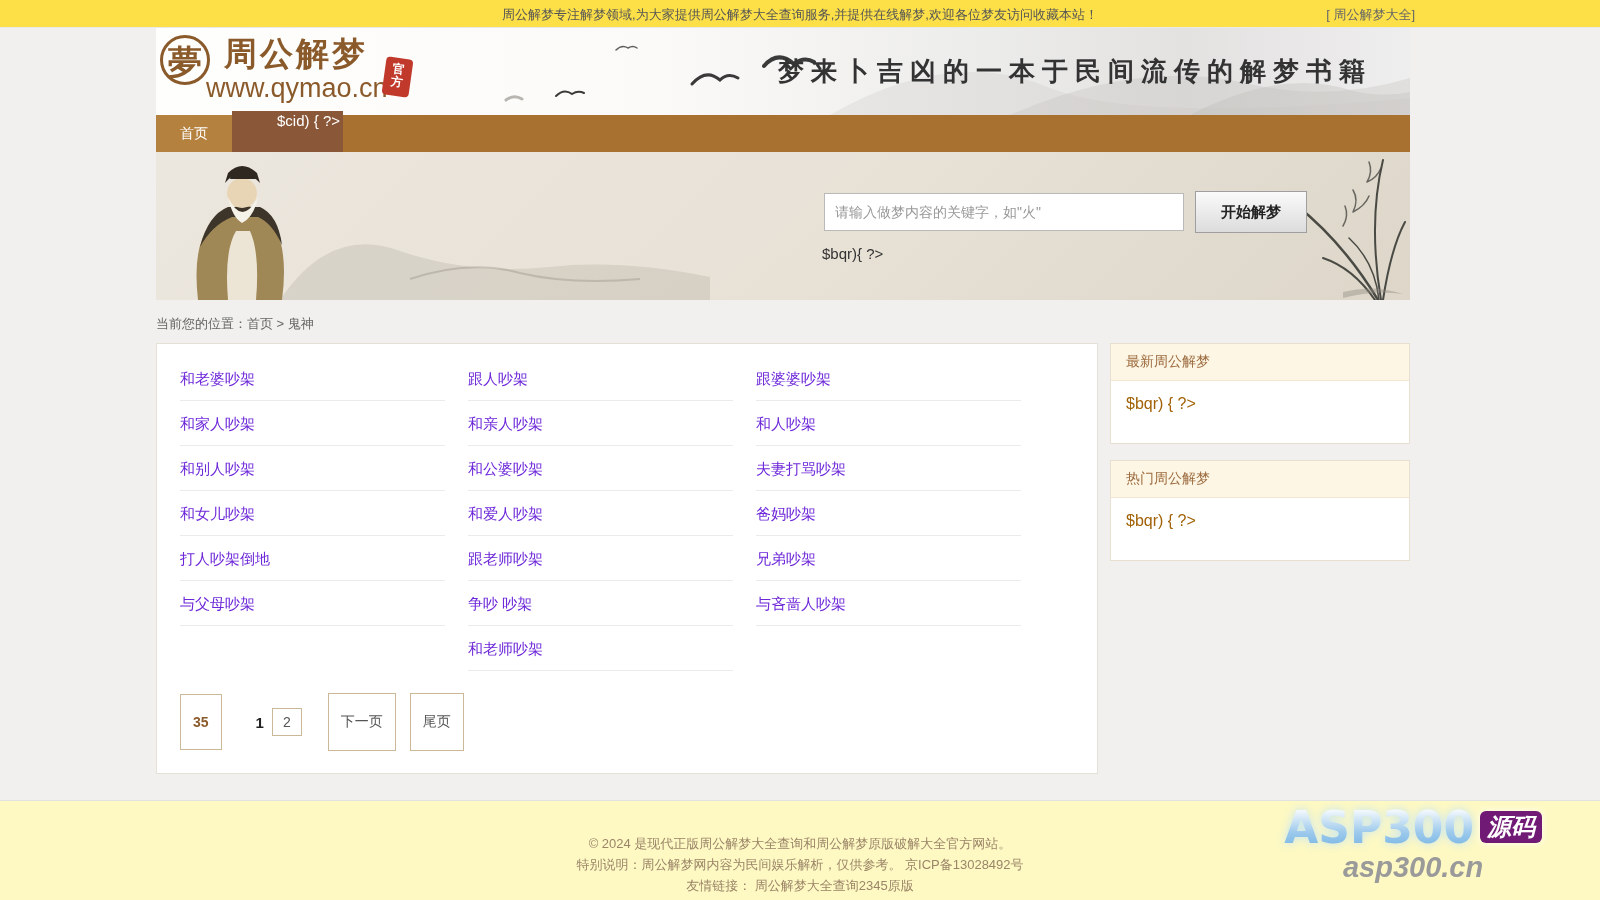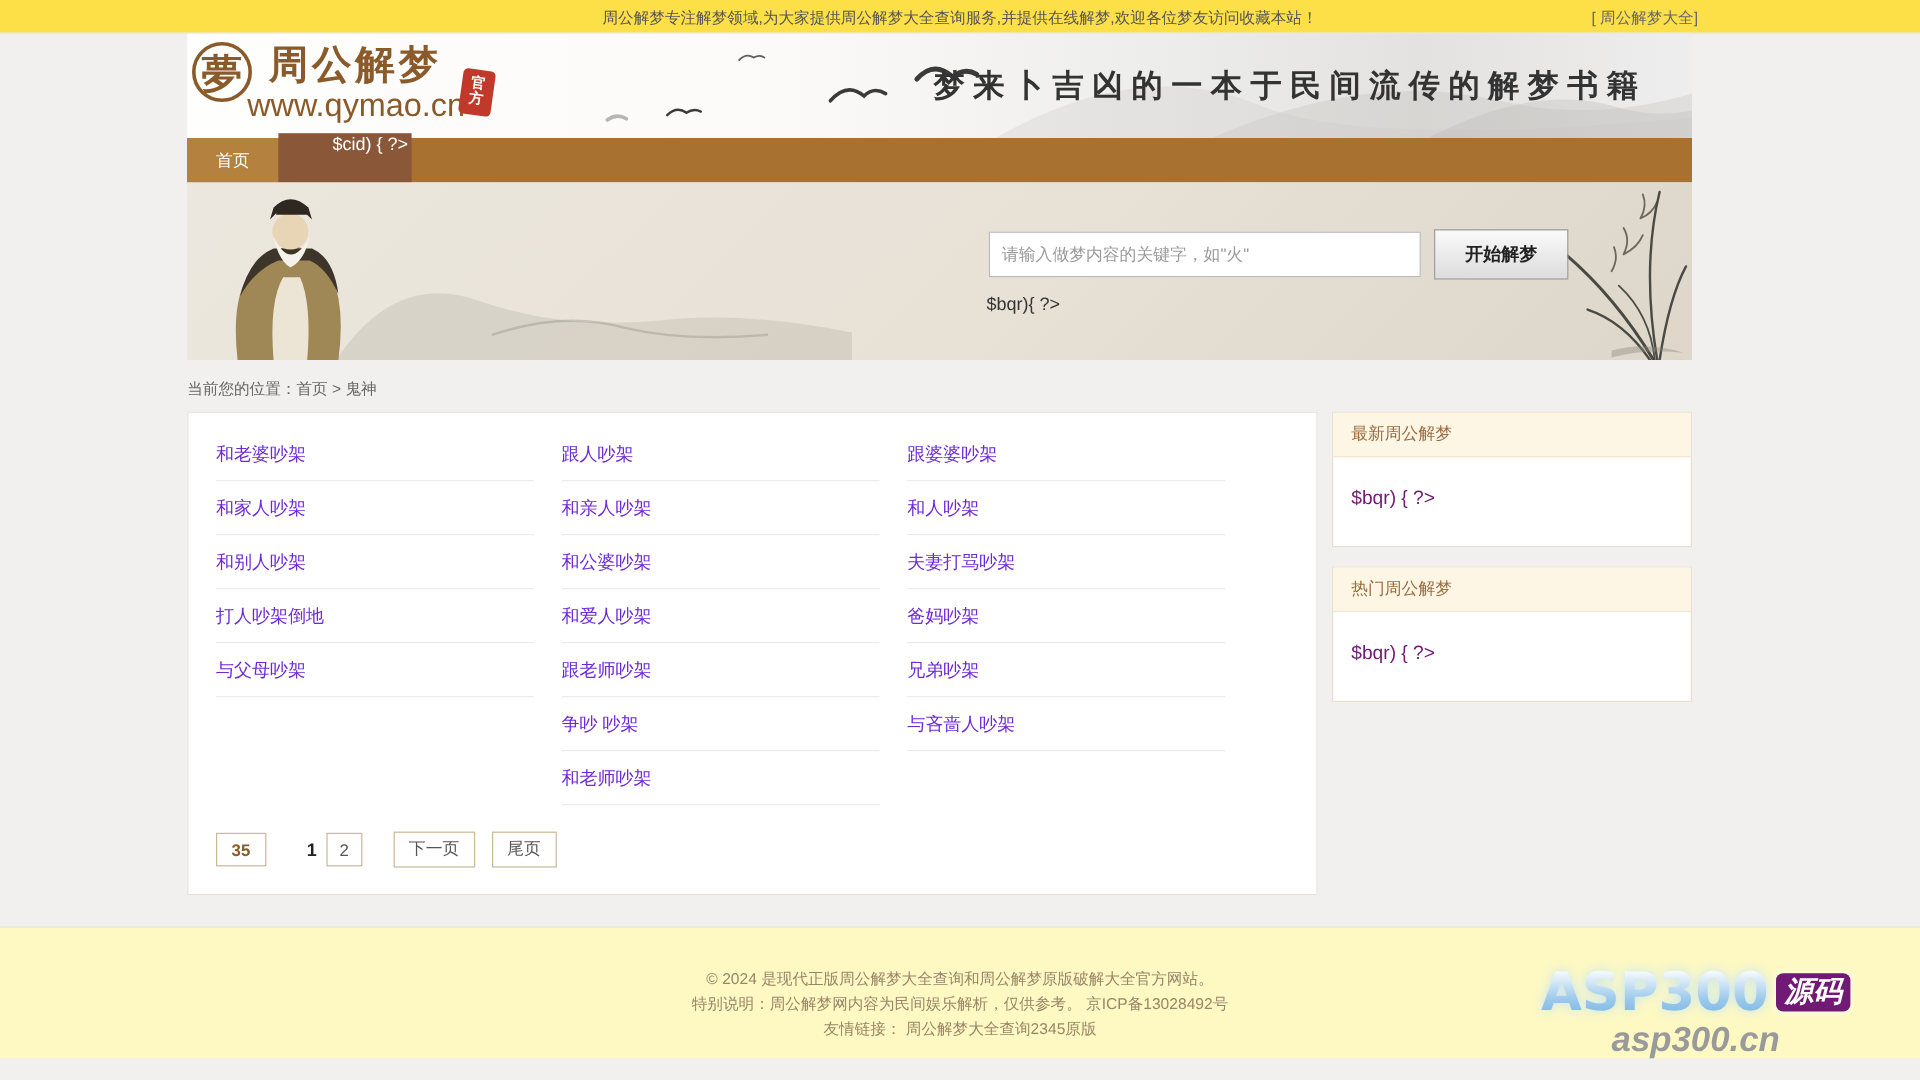"$bqr) { ?>" .side-body { color: #701a75 -> #a16207; margin-top: 12px -> none }
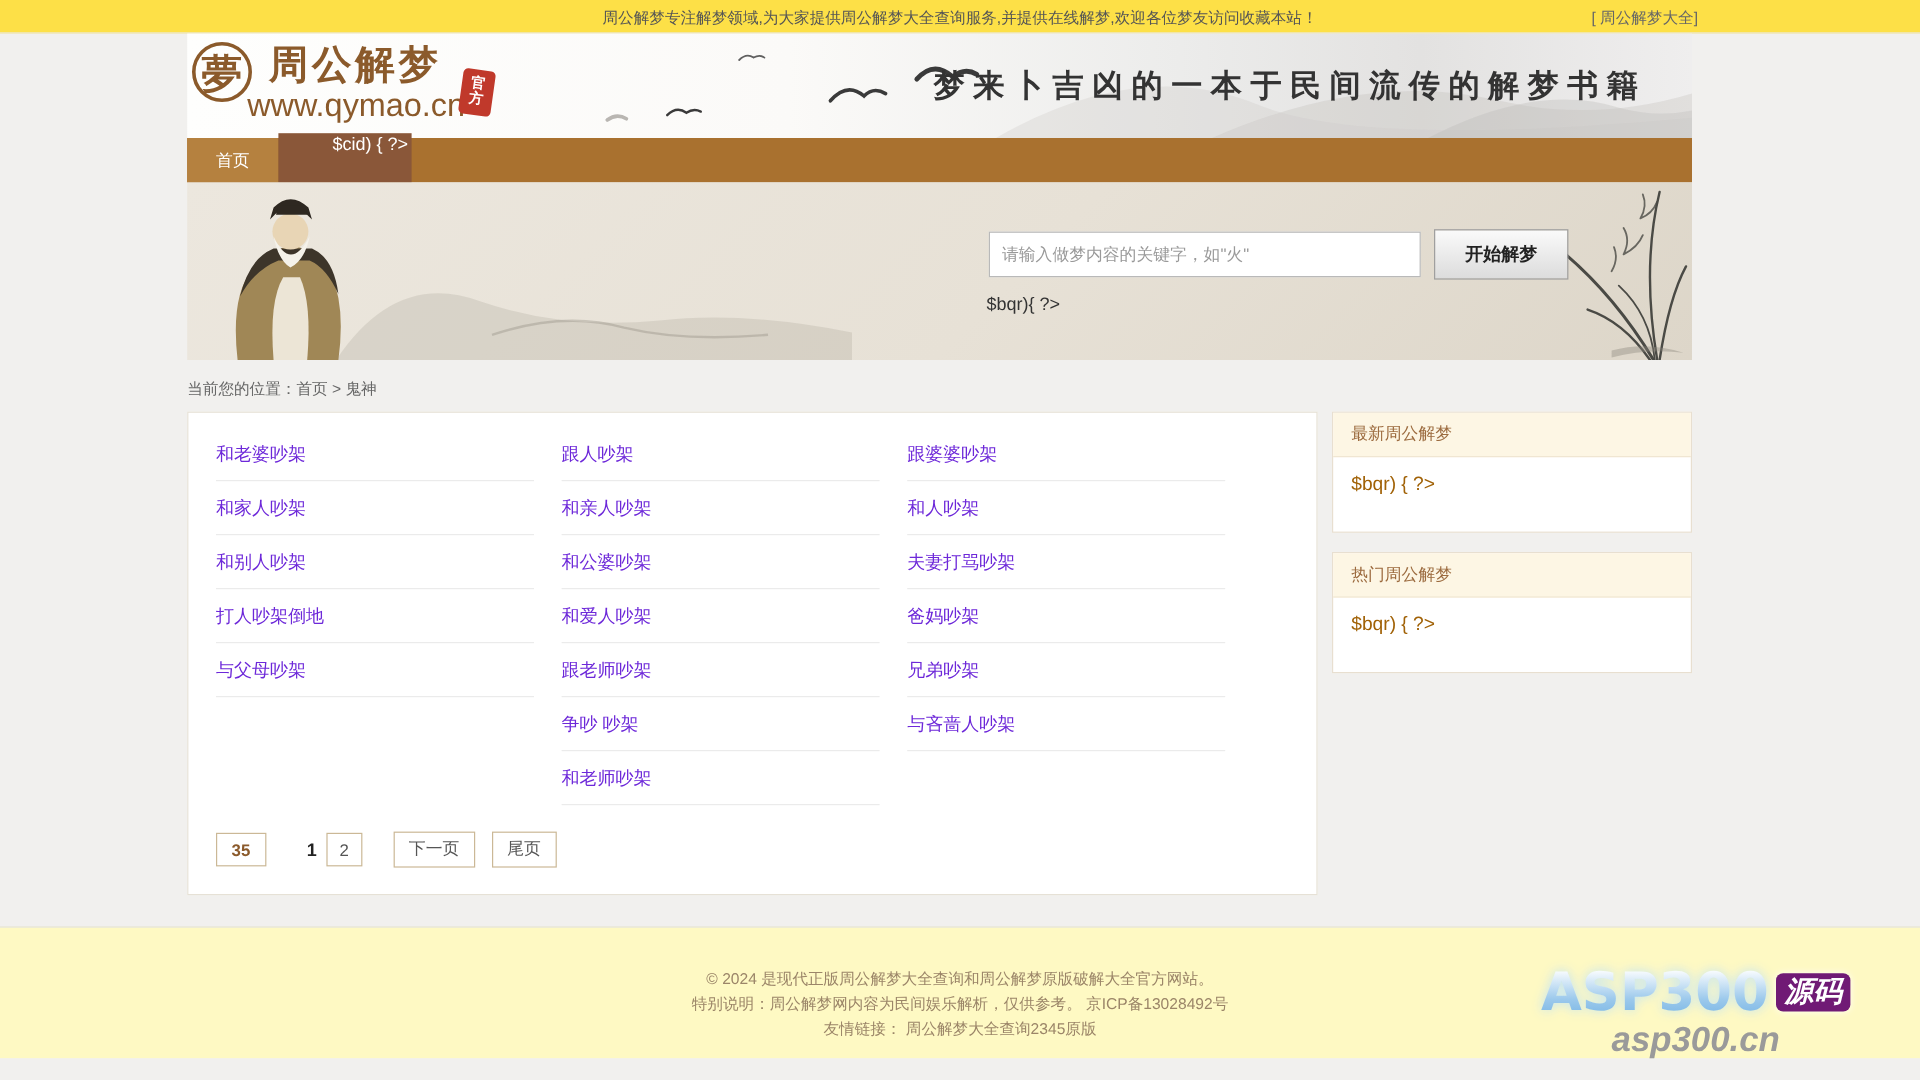"和女儿吵架" div.list-item { html: none -> <div>和女儿吵架</div> }
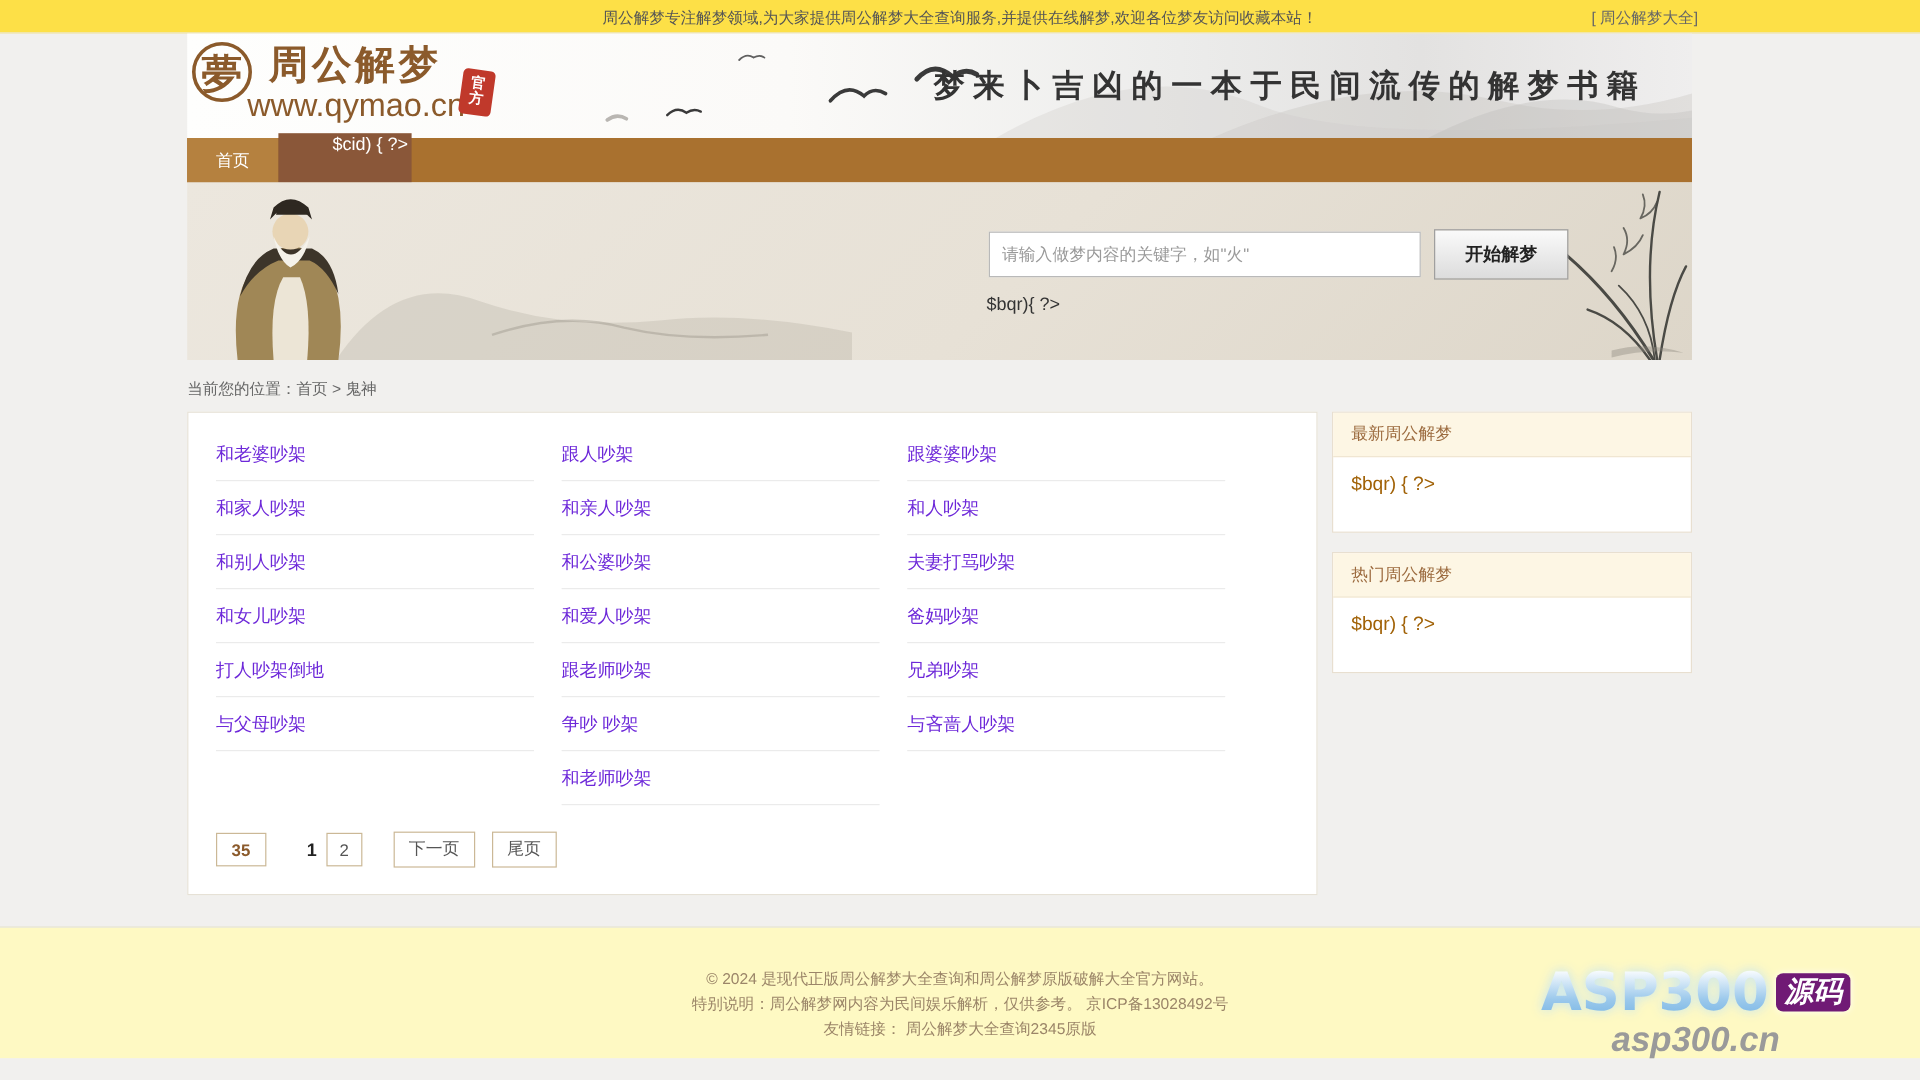"35" .pg-box { padding: 5px 12px -> 19px 12px }
